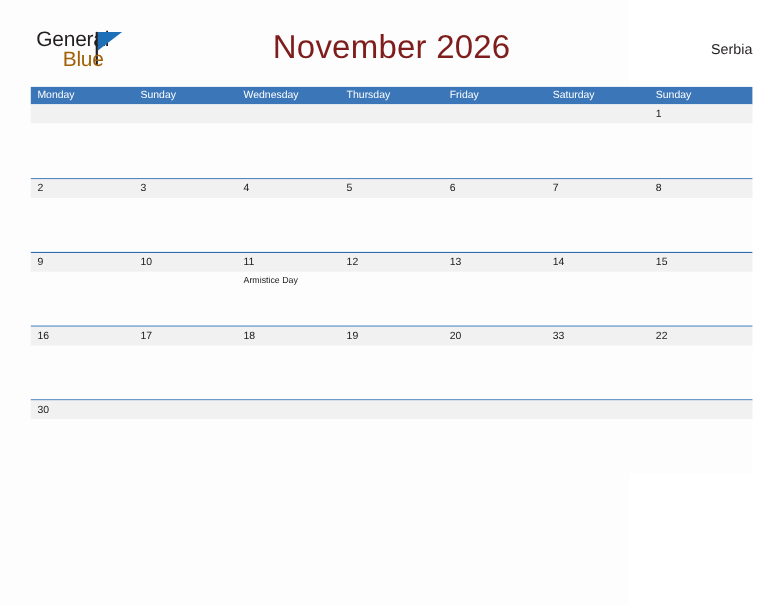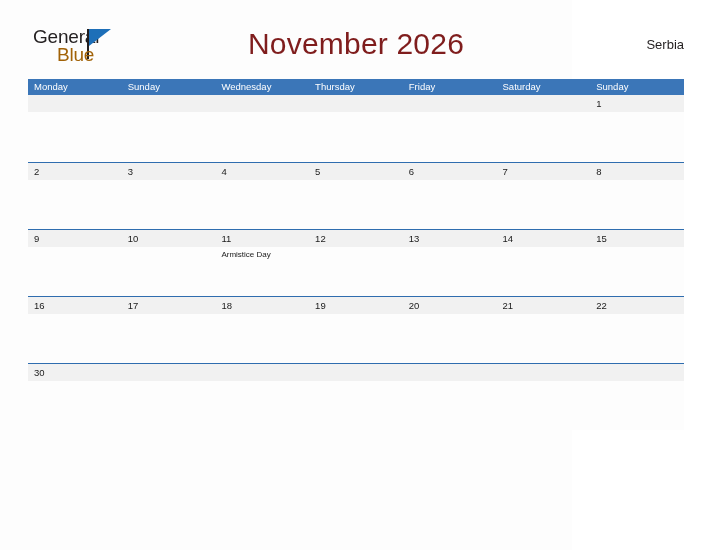"21" div.num-cell { text: 21 -> 33 }
